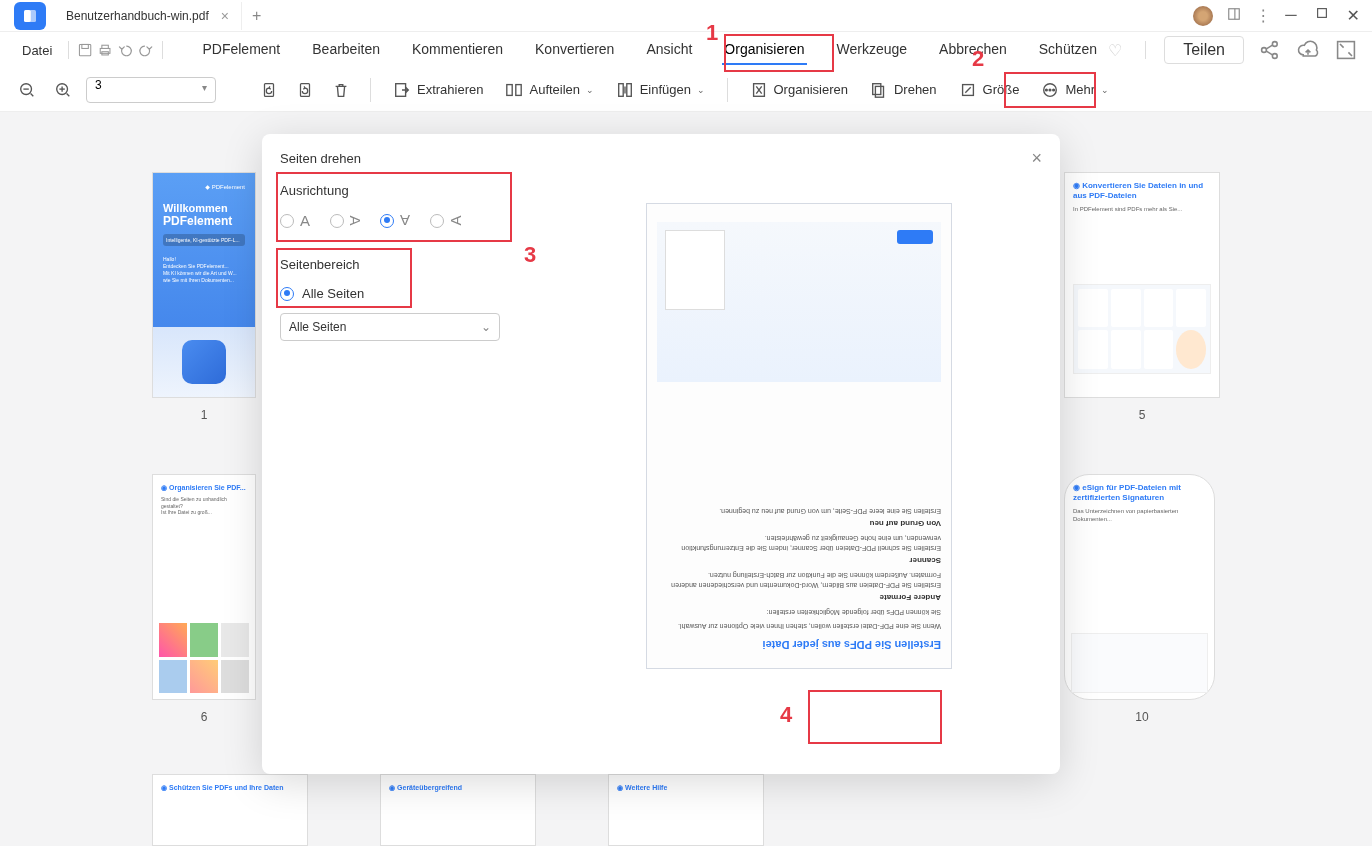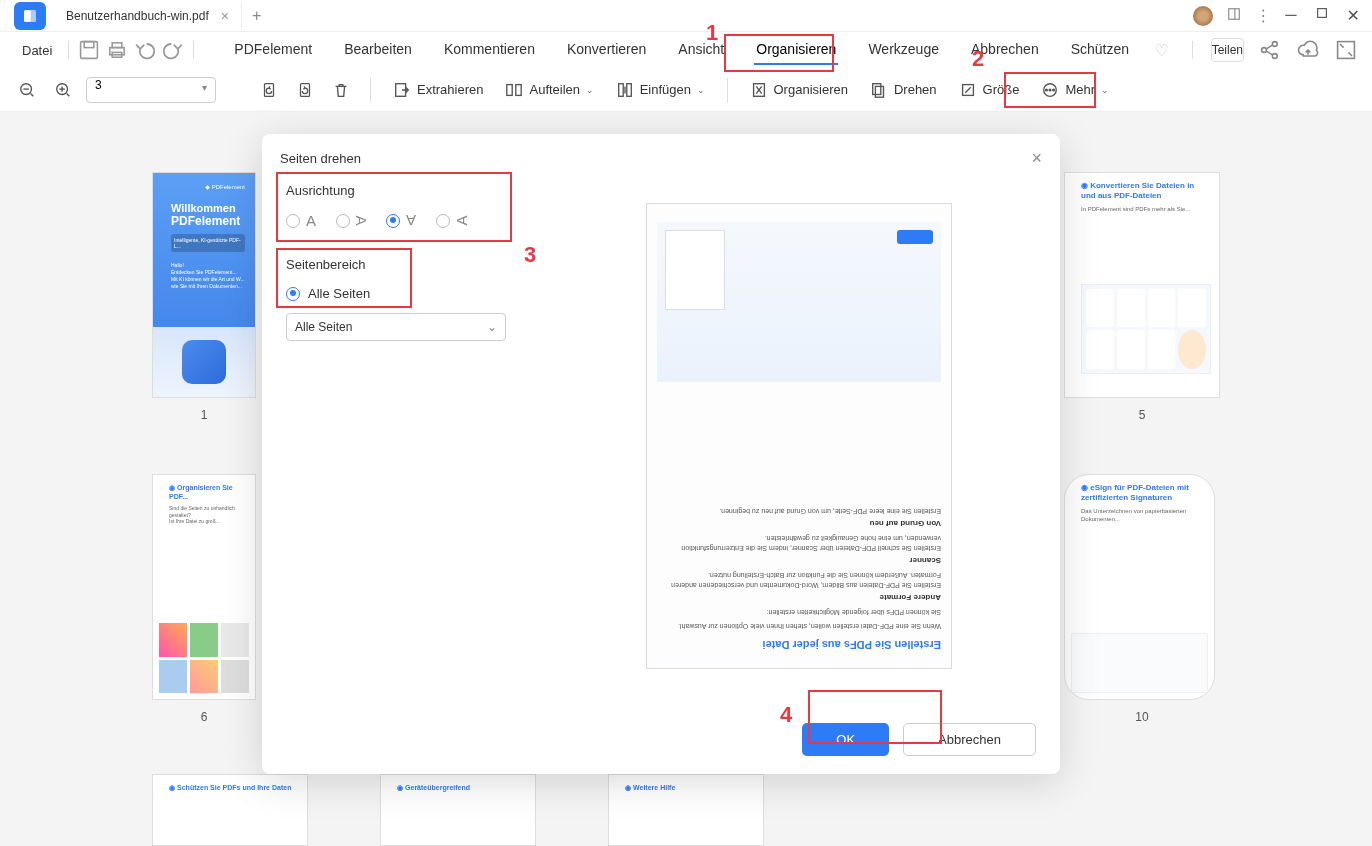"Teilen" .share-btn { font-size: 12px -> 16px; padding: 4px 0 -> 4px 18px }
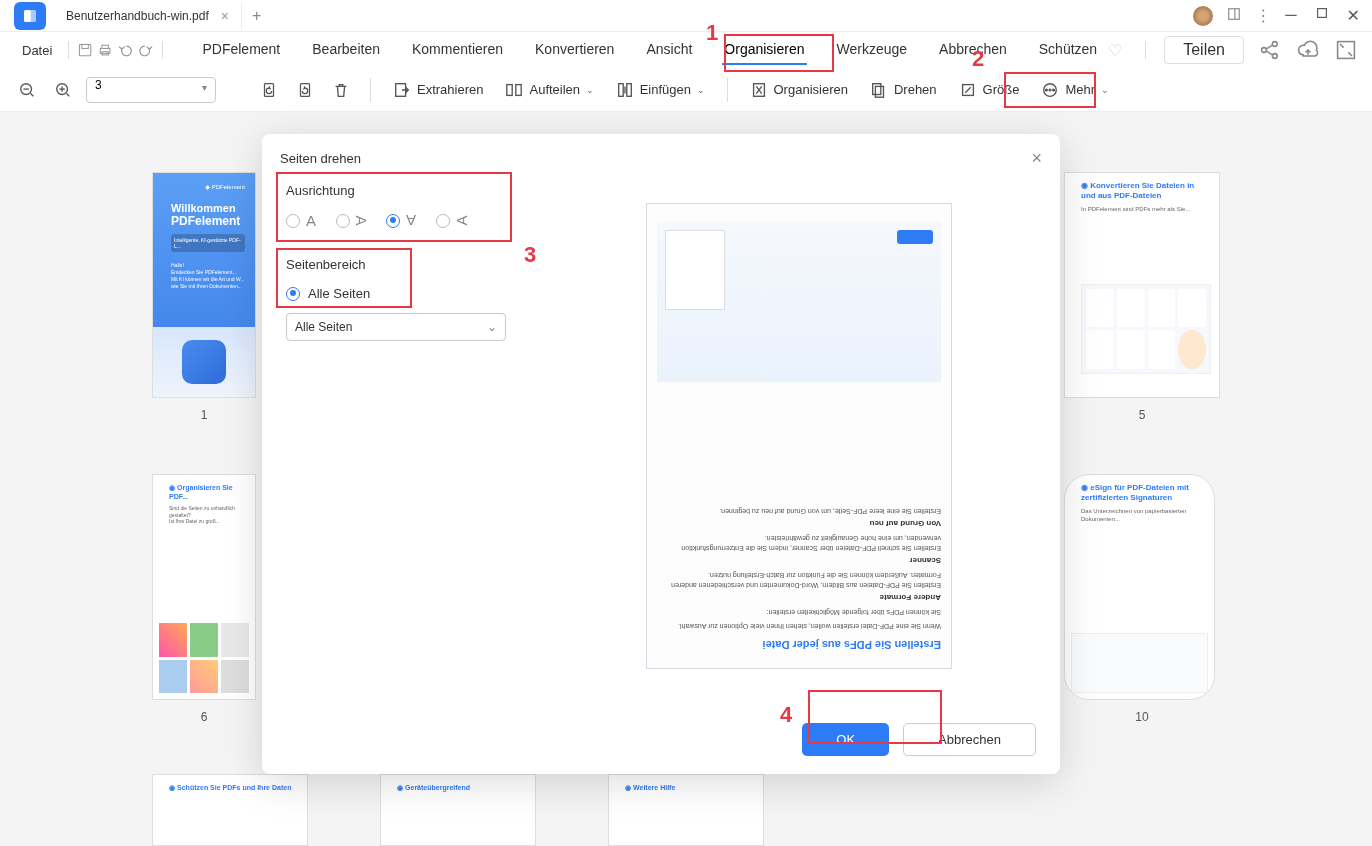"Ausrichtung" .dialog-body { padding: 0 24px -> 0 18px }
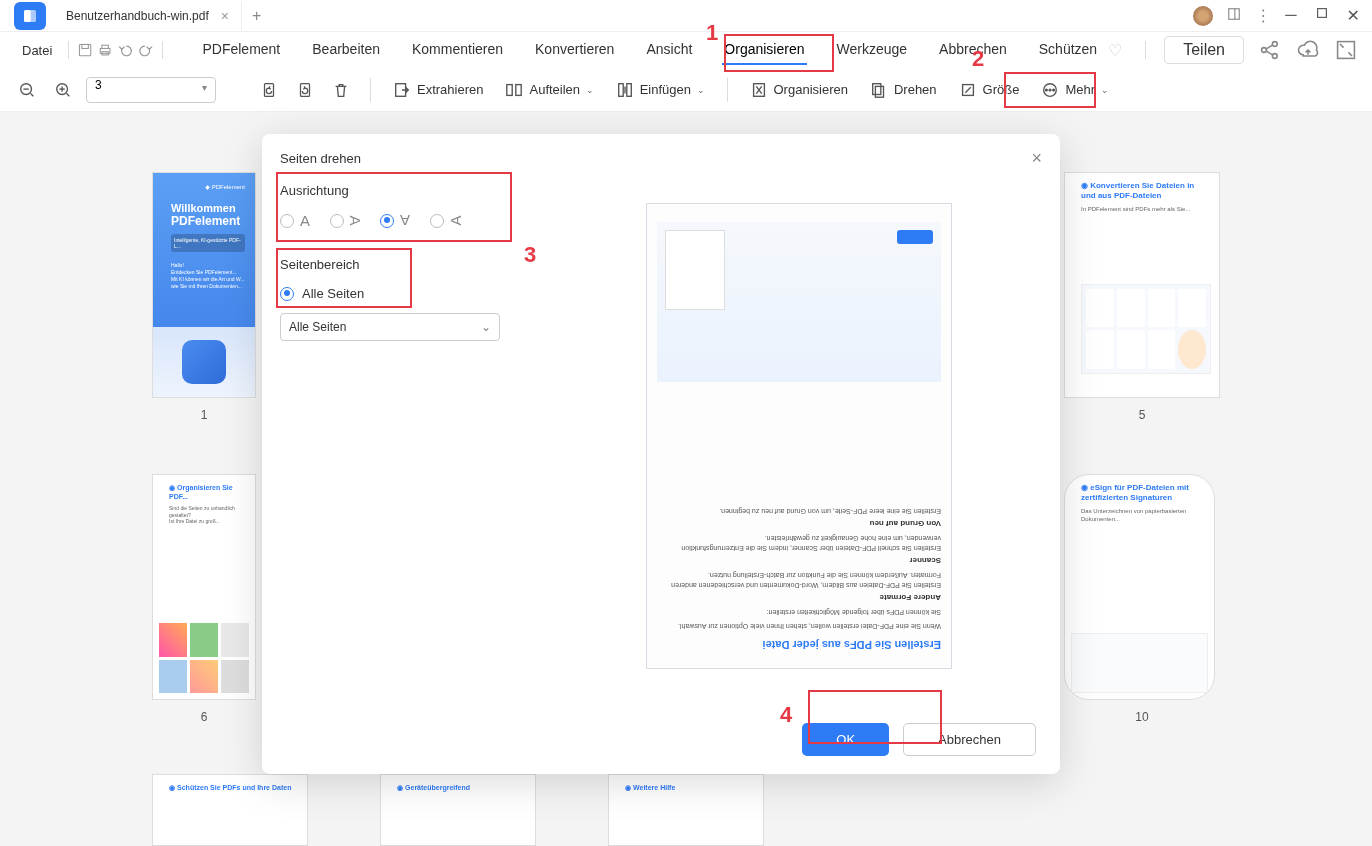"◉ Konvertieren Sie Dateien in" .thumb { padding-left: 8px -> none }
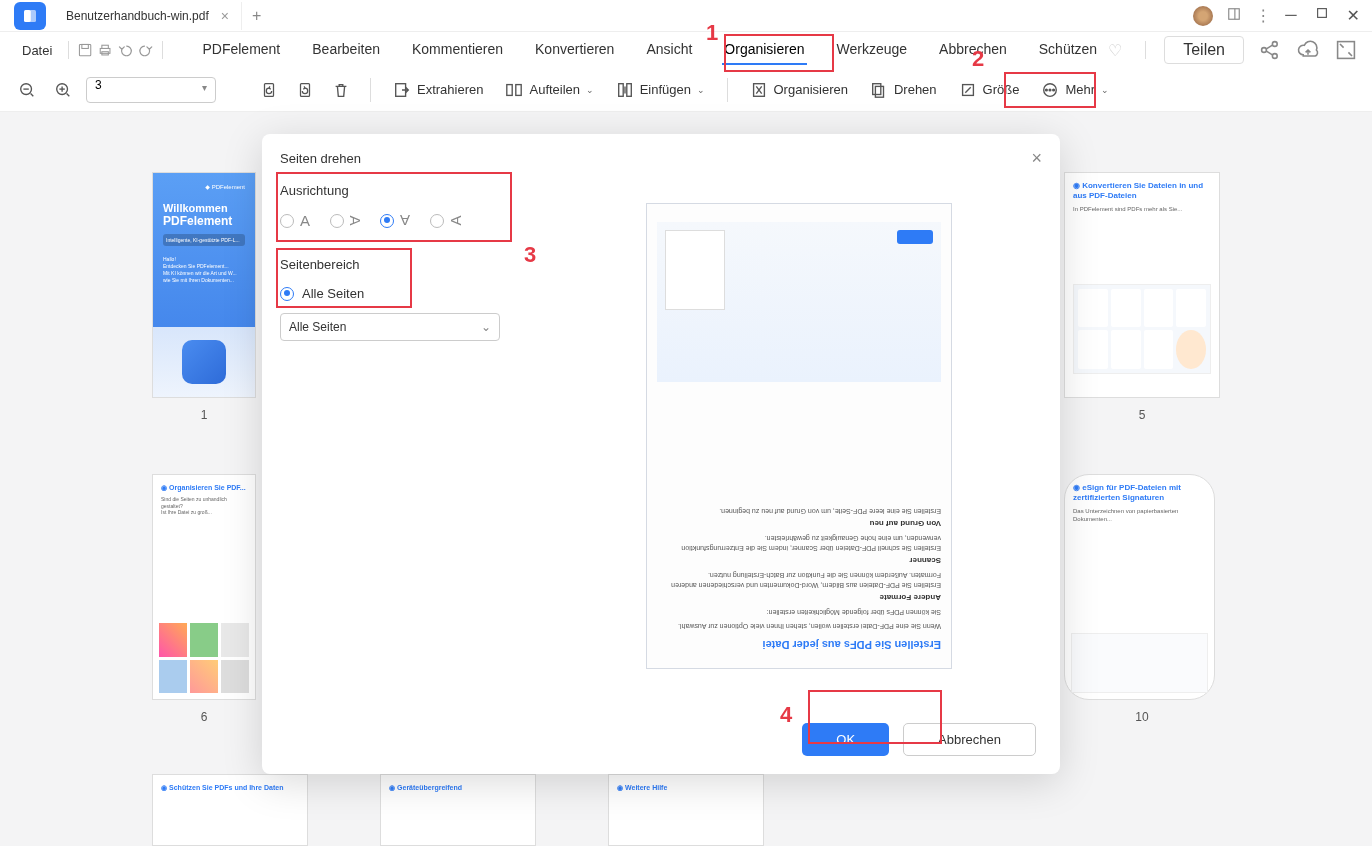"OK" div.dialog-footer { html: <div> <button>OK</button> <button>Abbrechen</button> </div> -> none }
